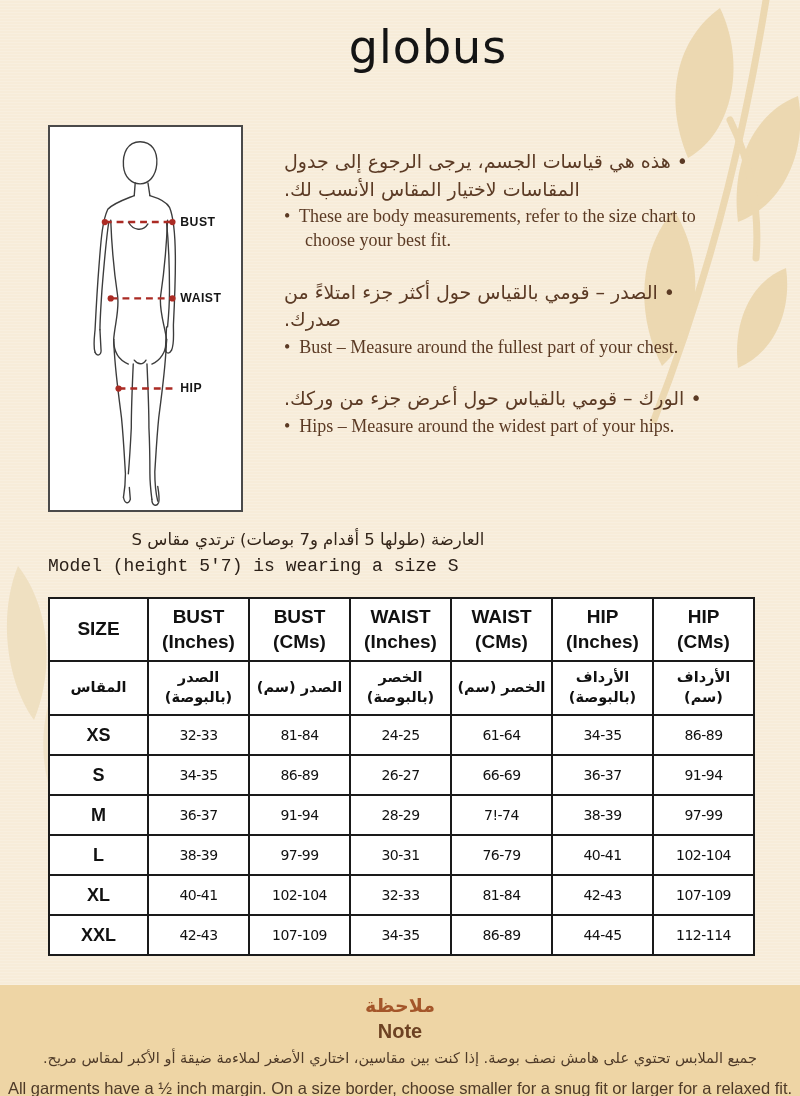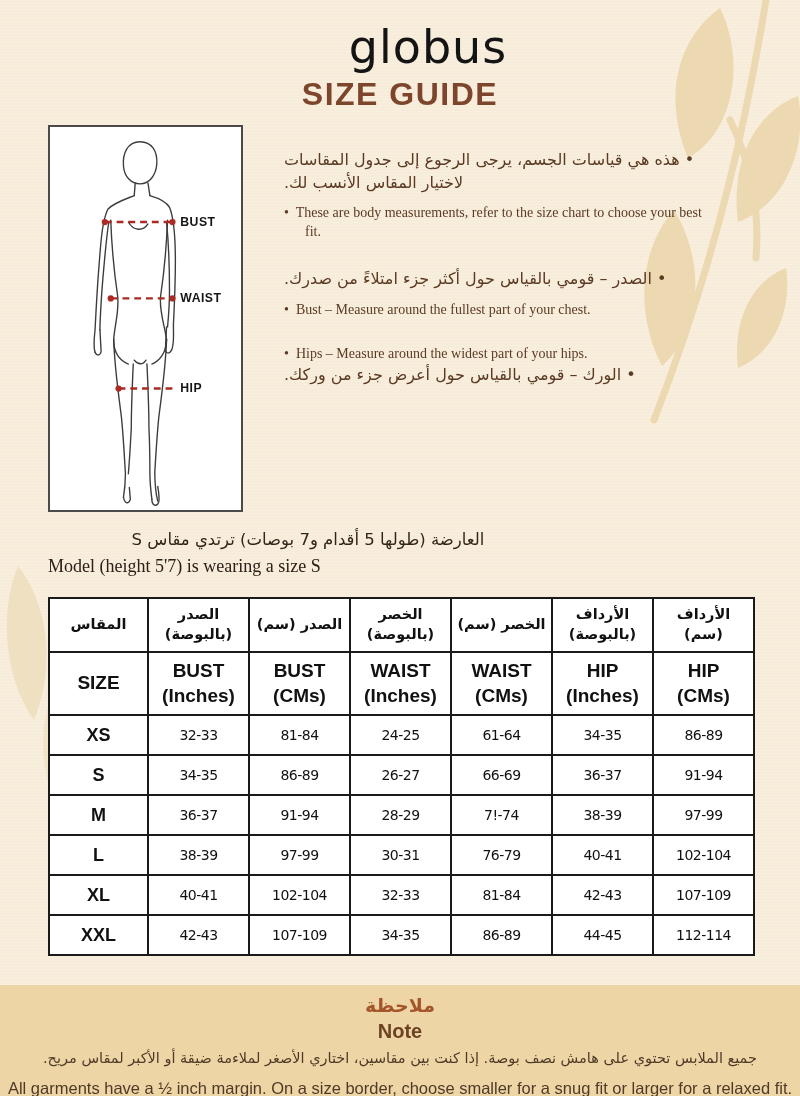"SIZE GUIDE" div.subtitle { html: <div>SIZE GUIDE</div> -> none }
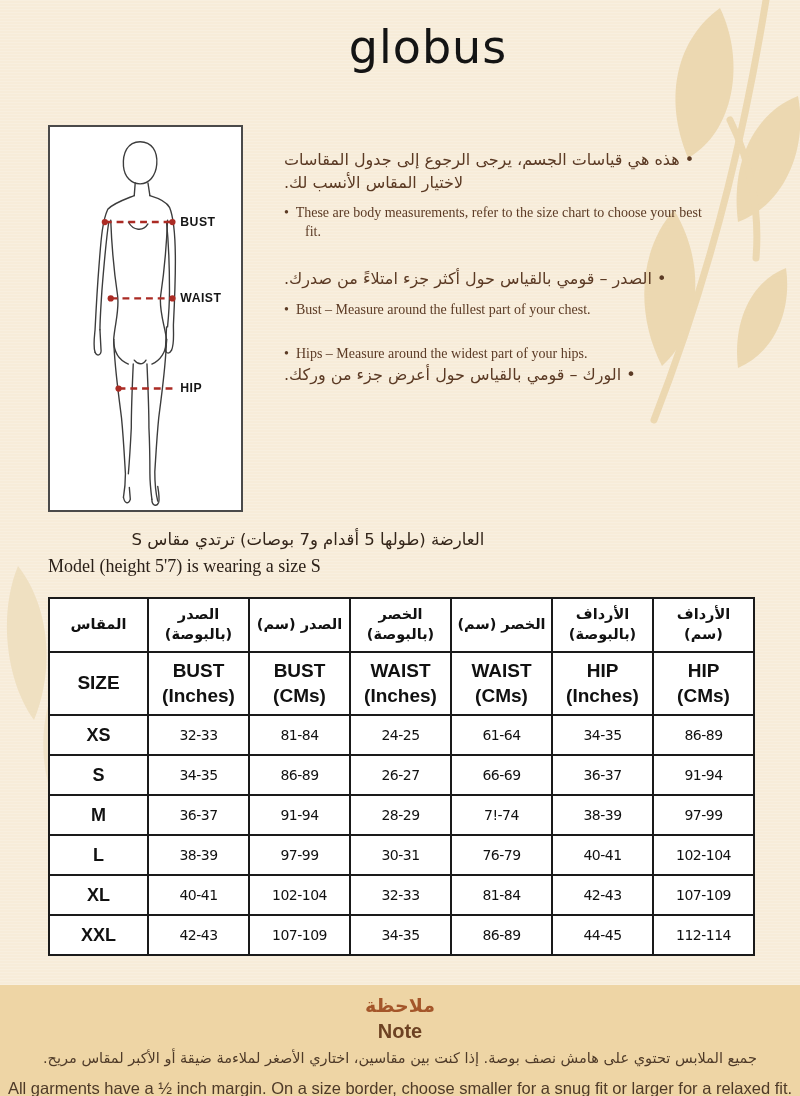"• هذه هي قياسات الجسم،" .b-line.ar { font-size: 16px -> 19px }
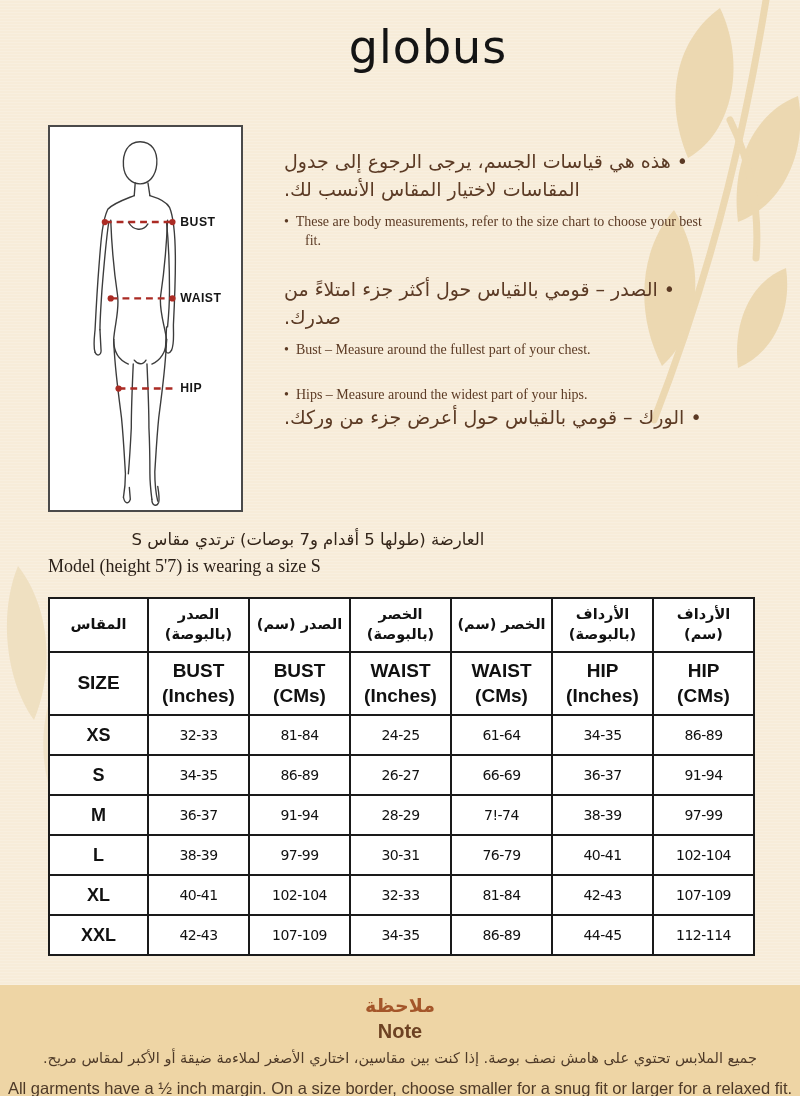"• These are body measurements," .b-line.en { font-size: 14px -> 18px; margin-top: 10px -> 2px }
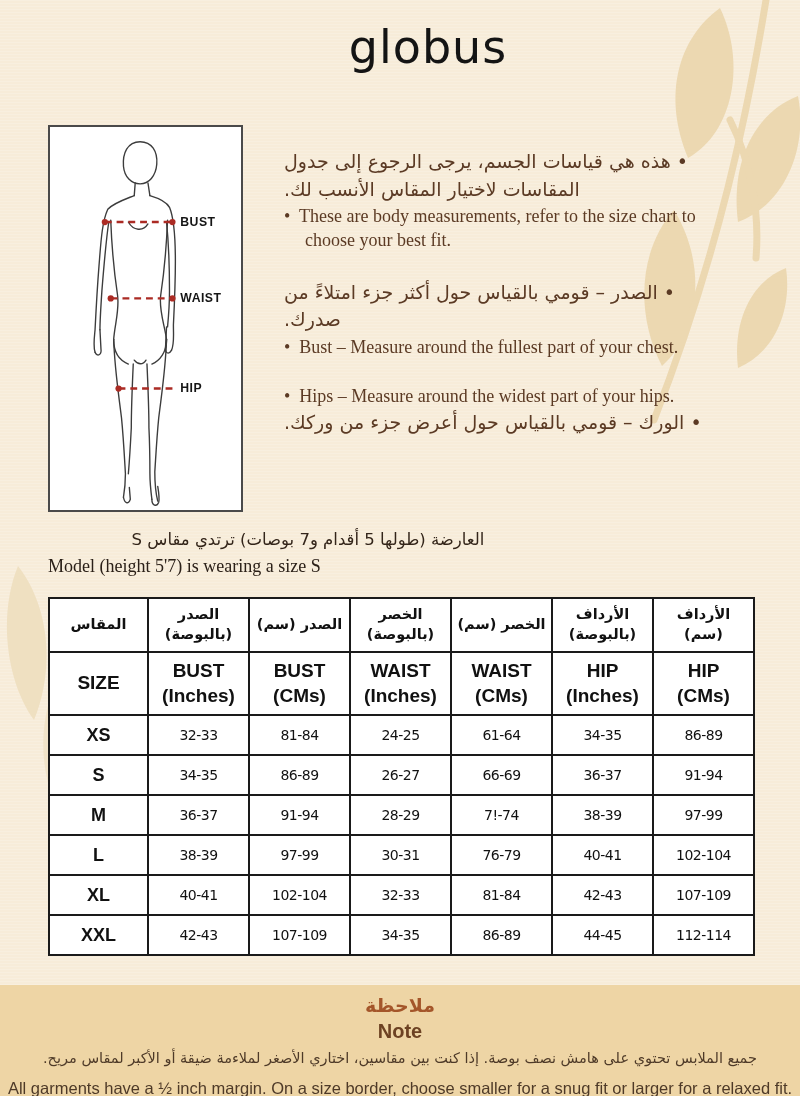"• Hips – Measure around" div.b-line { order: before "• الورك – قومي بالقياس" -> after "• الورك – قومي بالقياس" }
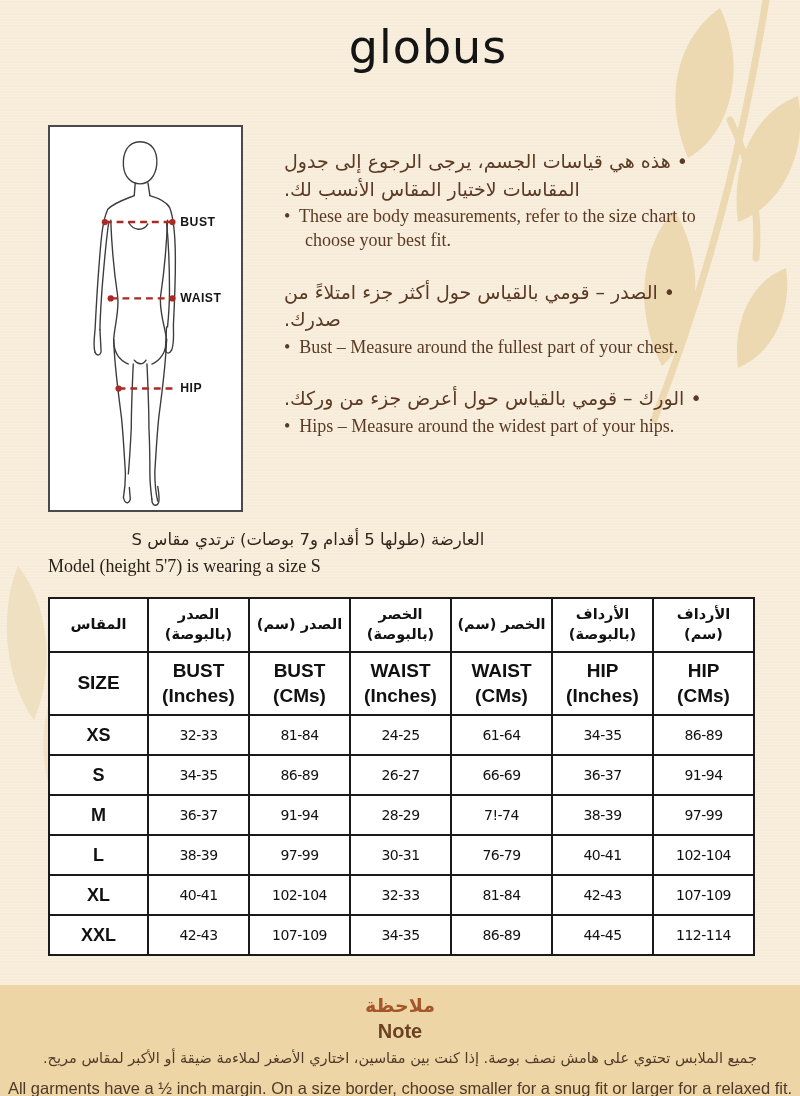"Model (height 5'7) is wearing" .model-en { font-family: Liberation Serif, serif -> Liberation Mono, monospace }
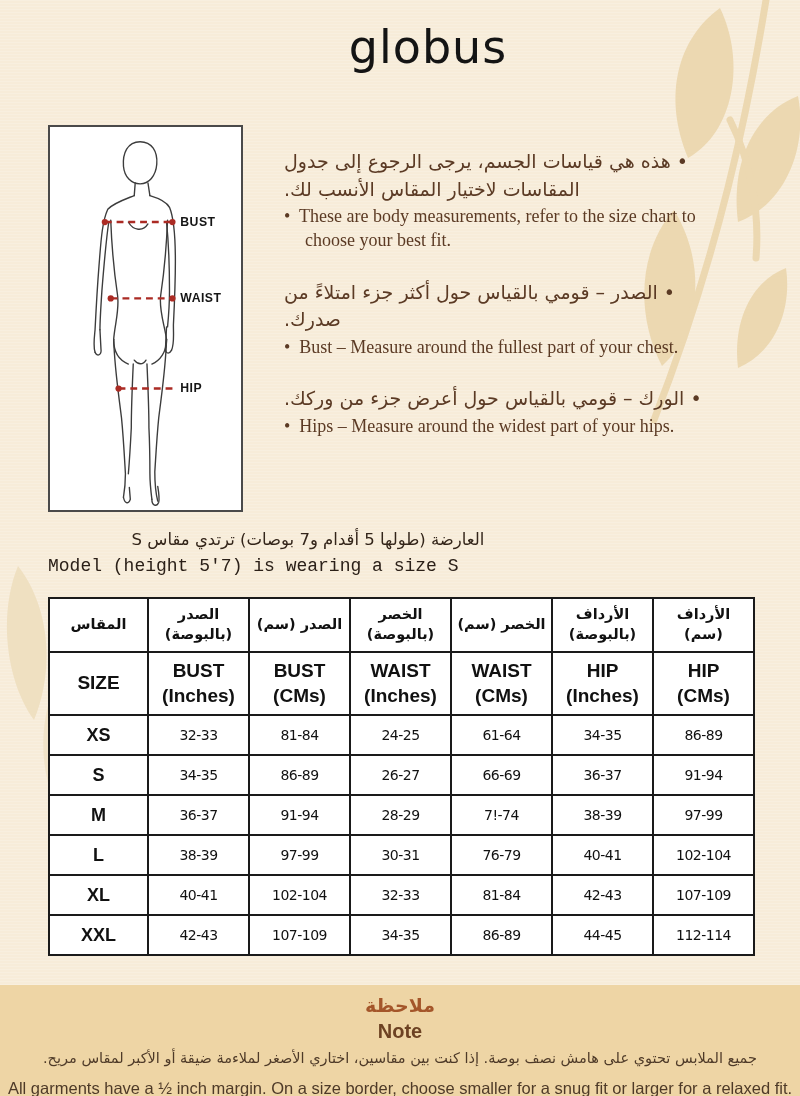"المقاس" tr { order: before "SIZE" -> after "SIZE" }
